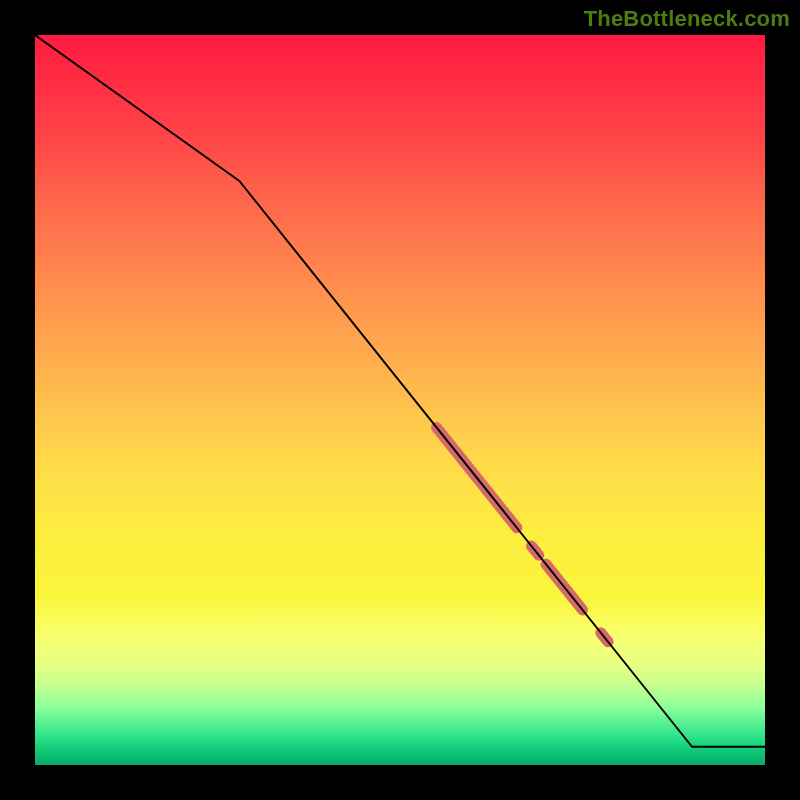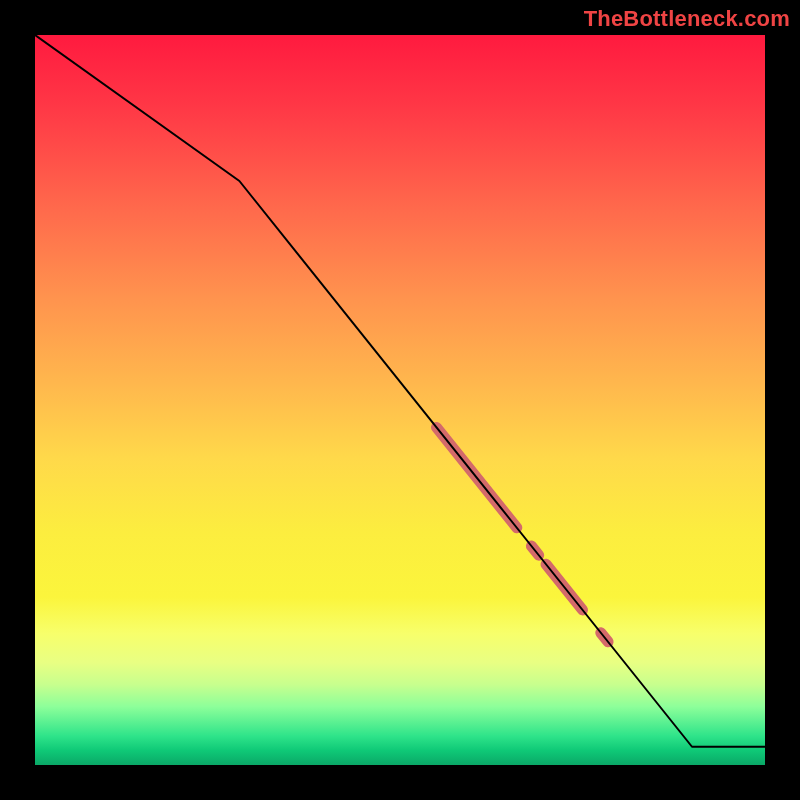"TheBottleneck.com" .watermark { color: #ef4444 -> #4d7c0f }
